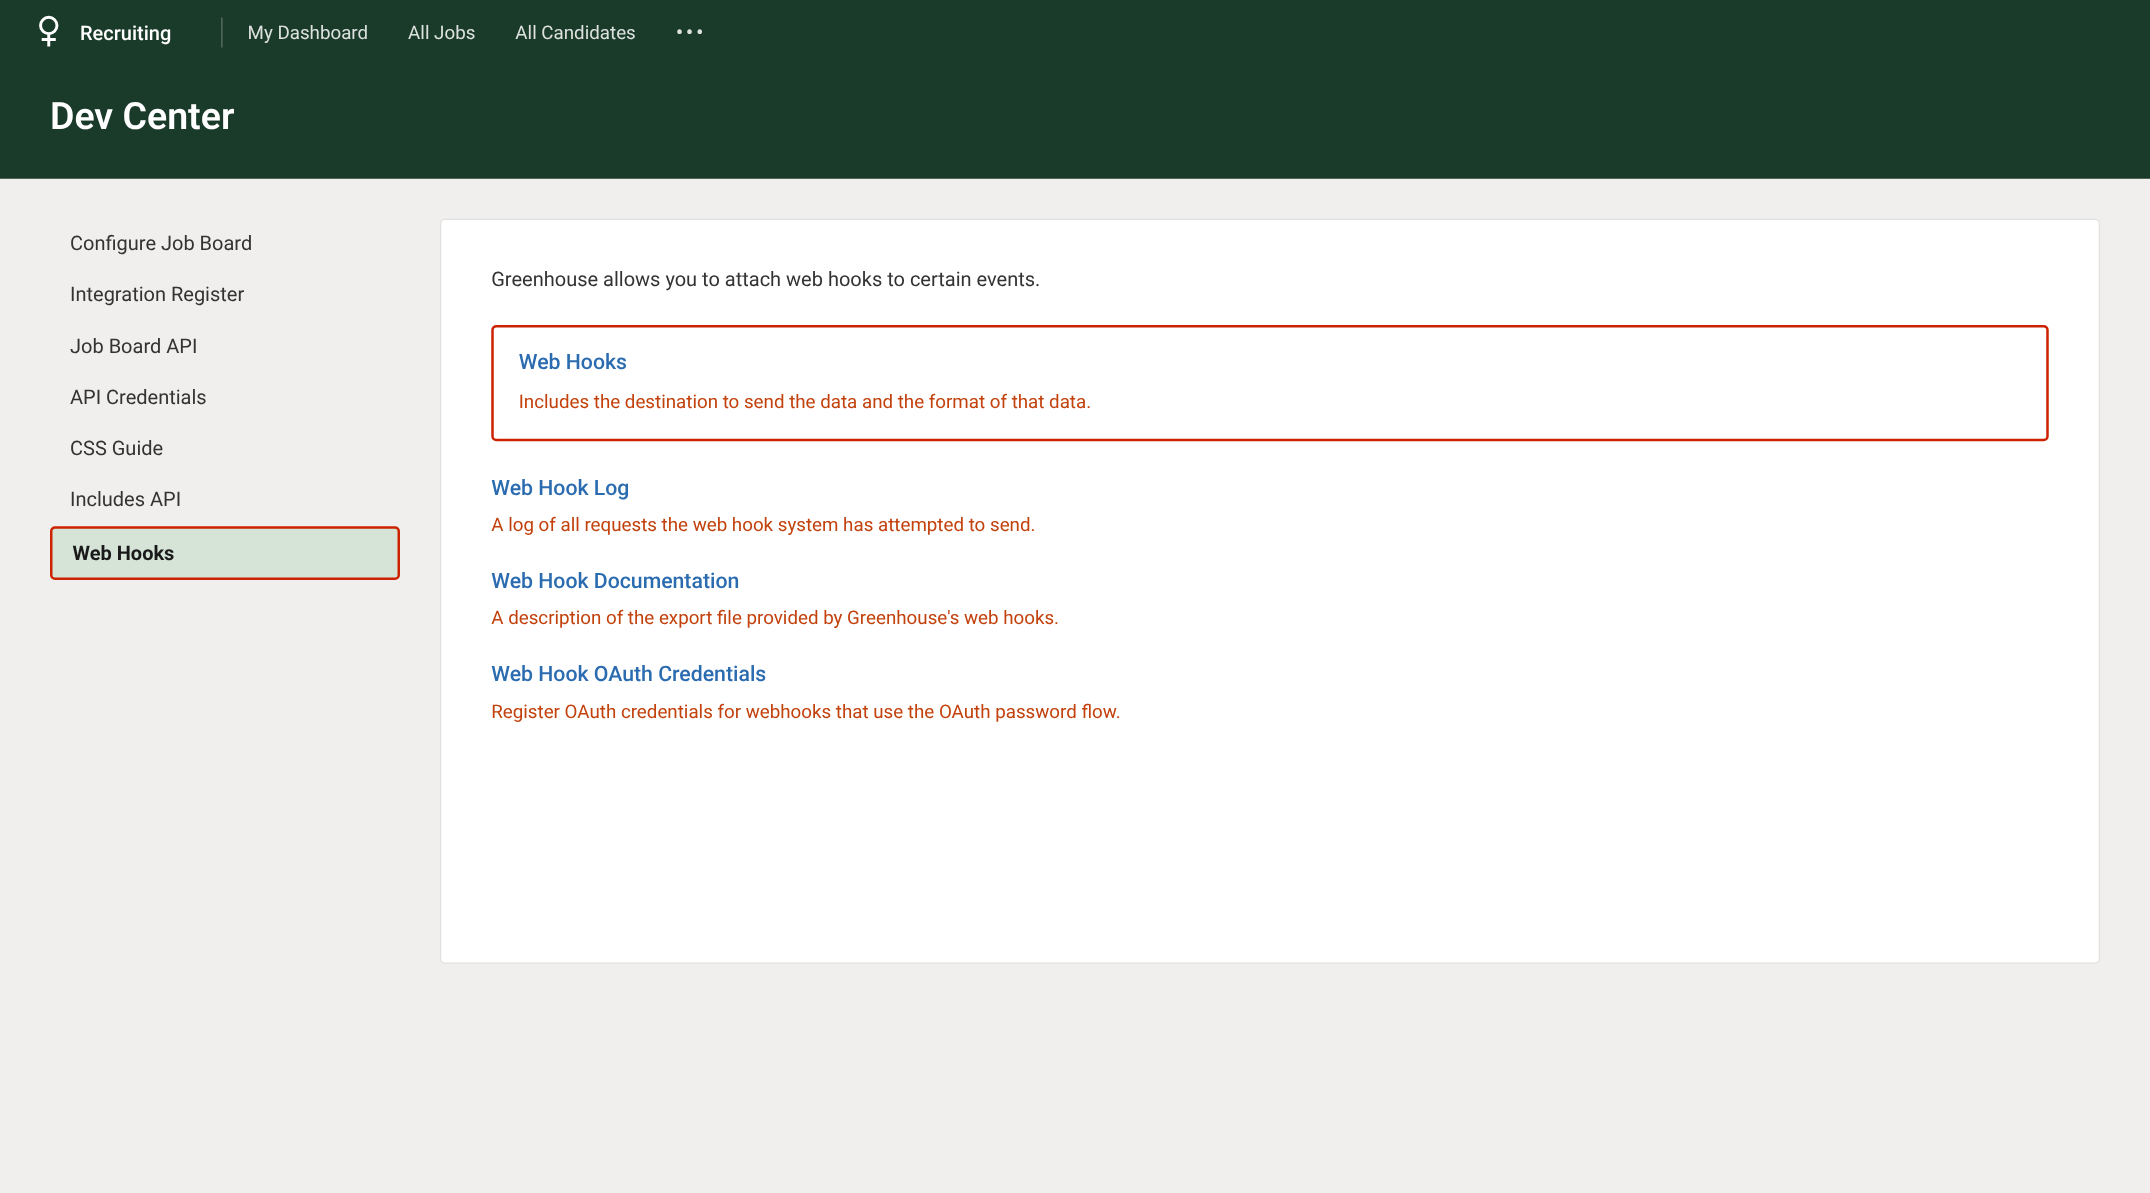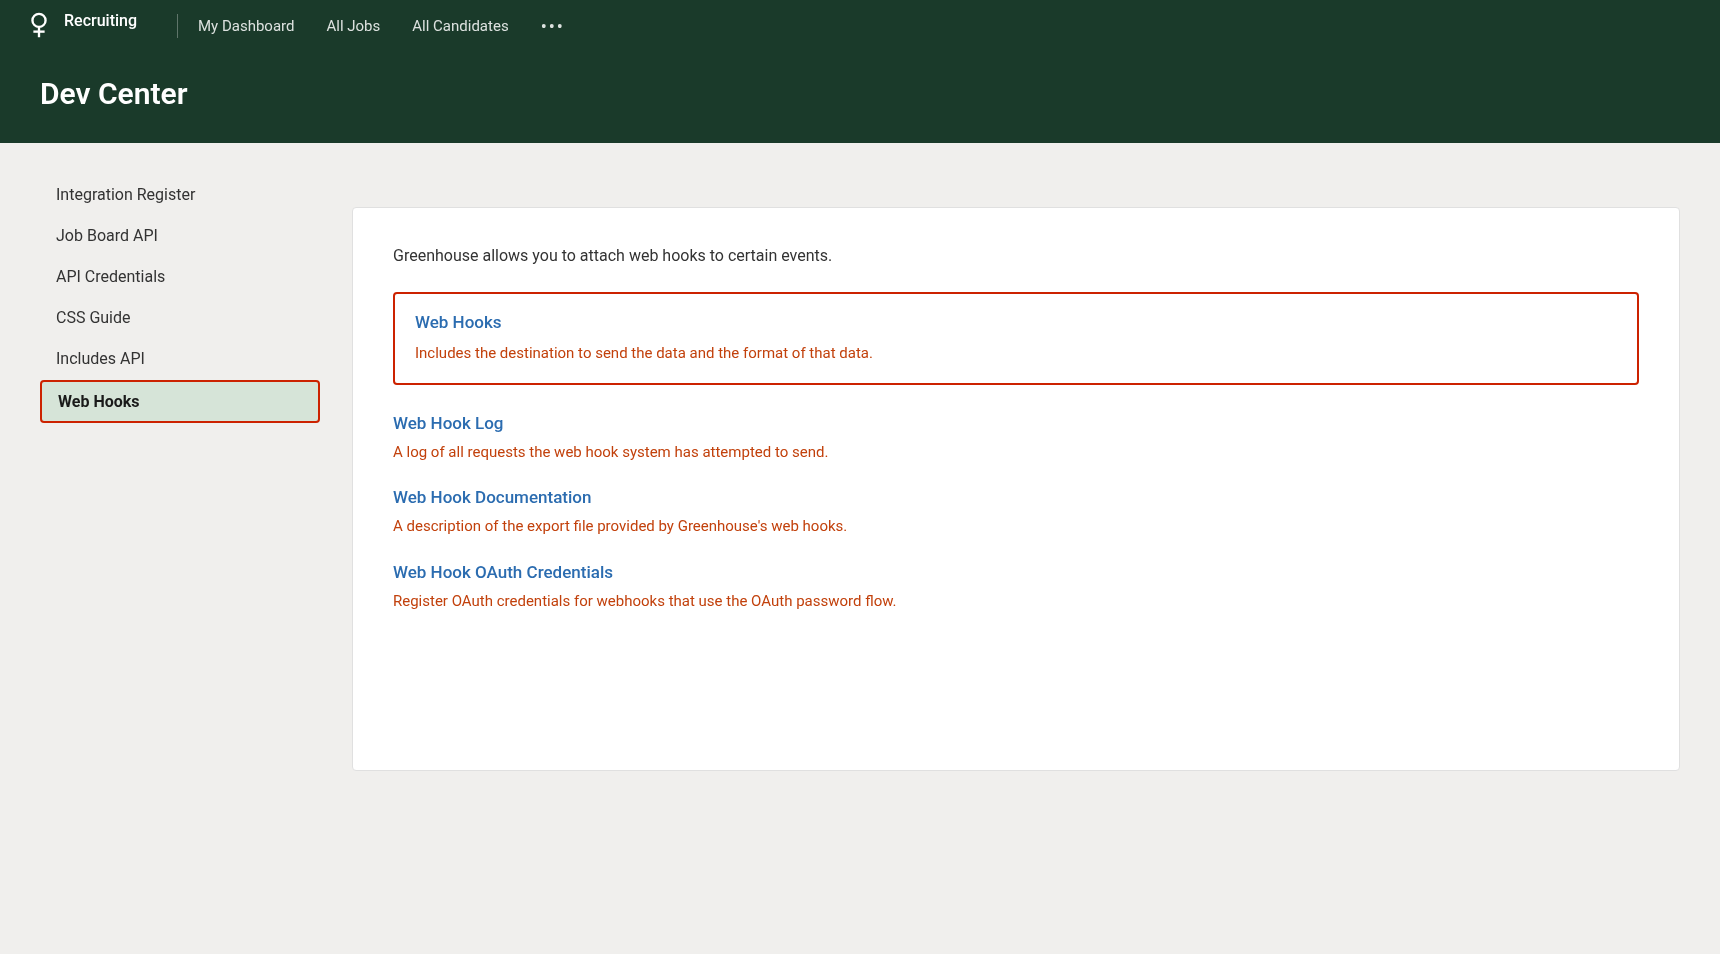"Recruiting" .nav-logo { align-items: flex-start -> center }
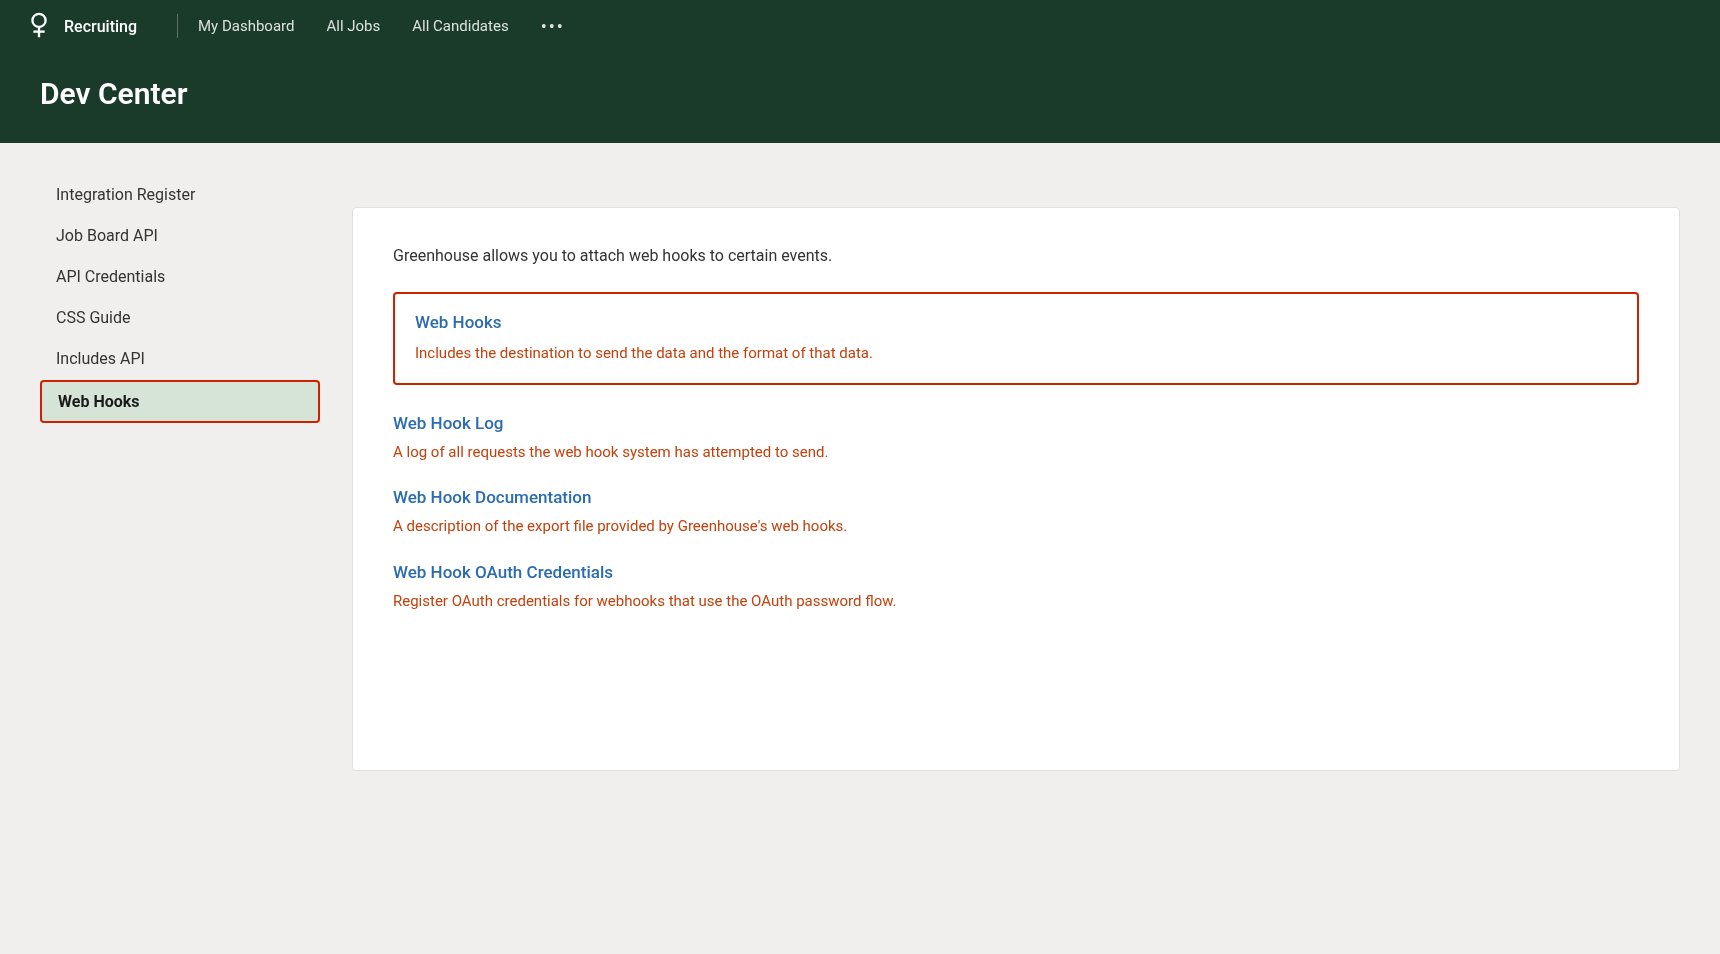"Configure Job Board" div.sidebar-item { html: none -> <div>Configure Job Board</div> }
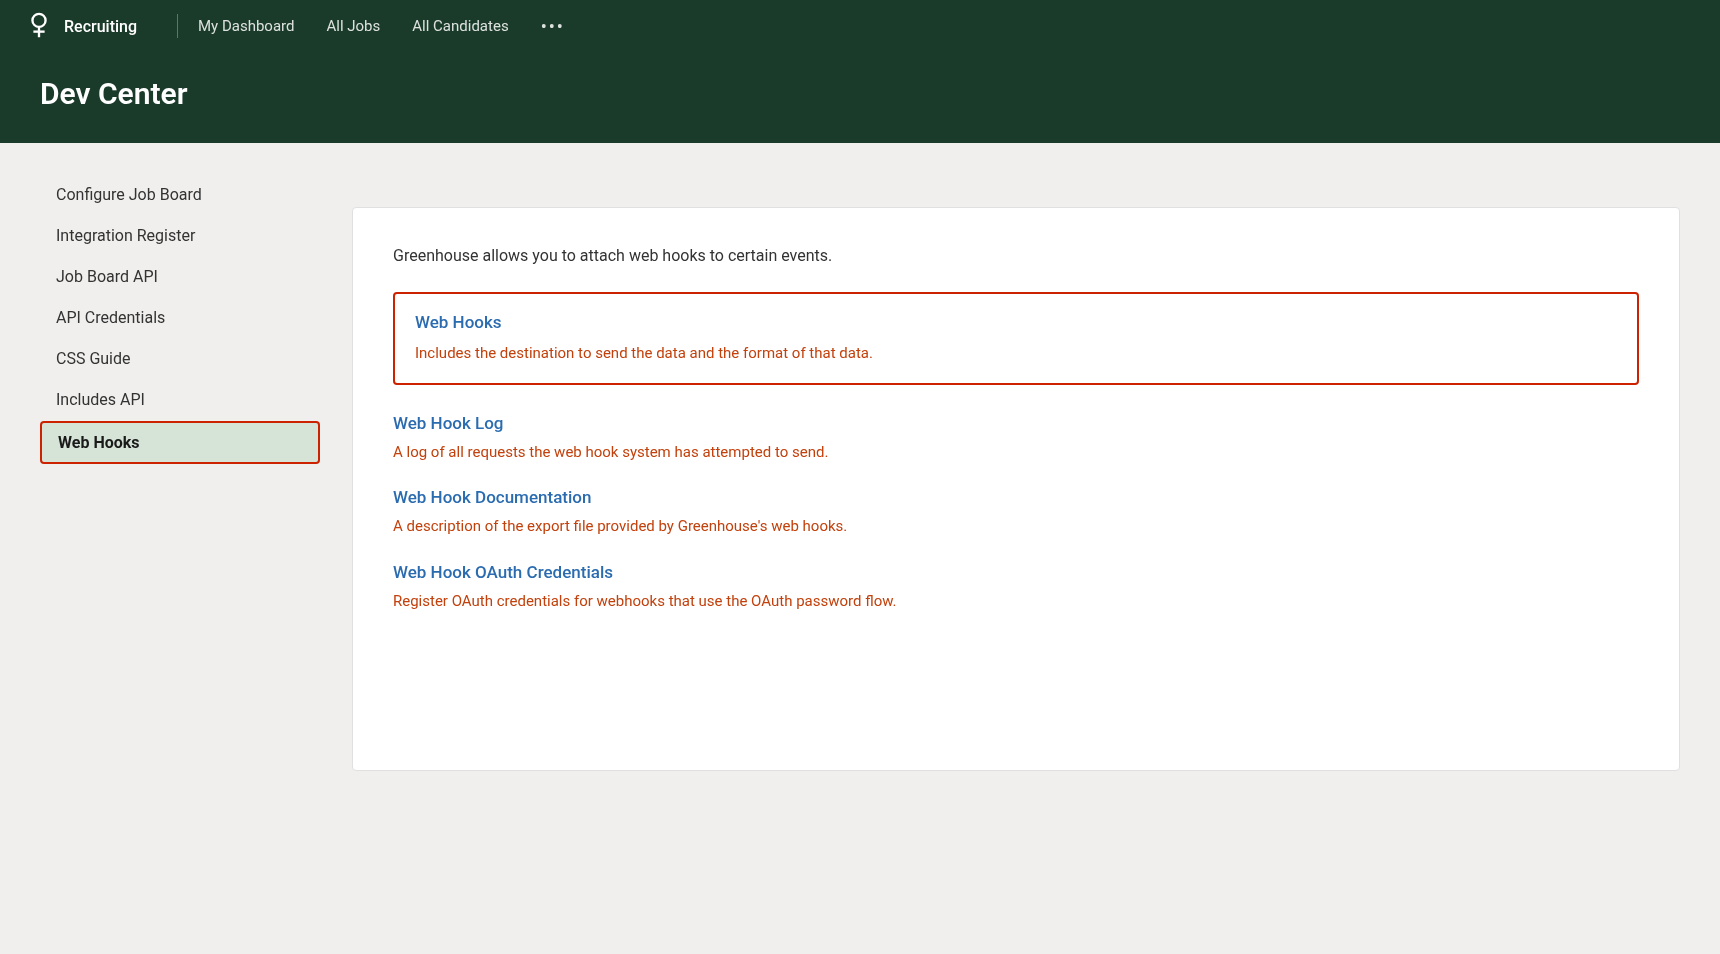"Greenhouse allows you to attach" .content-area { margin-top: 32px -> none }
